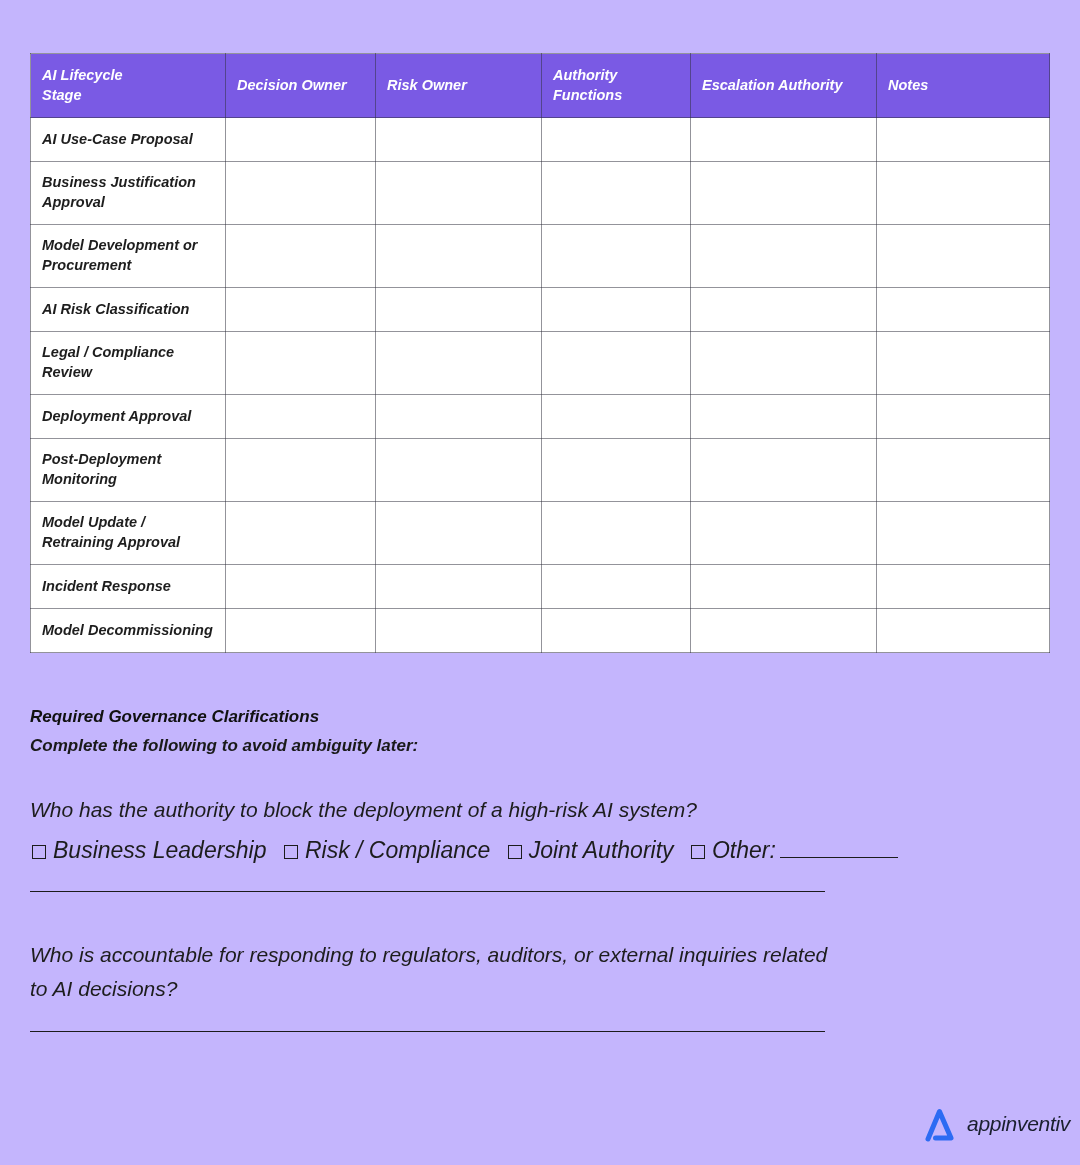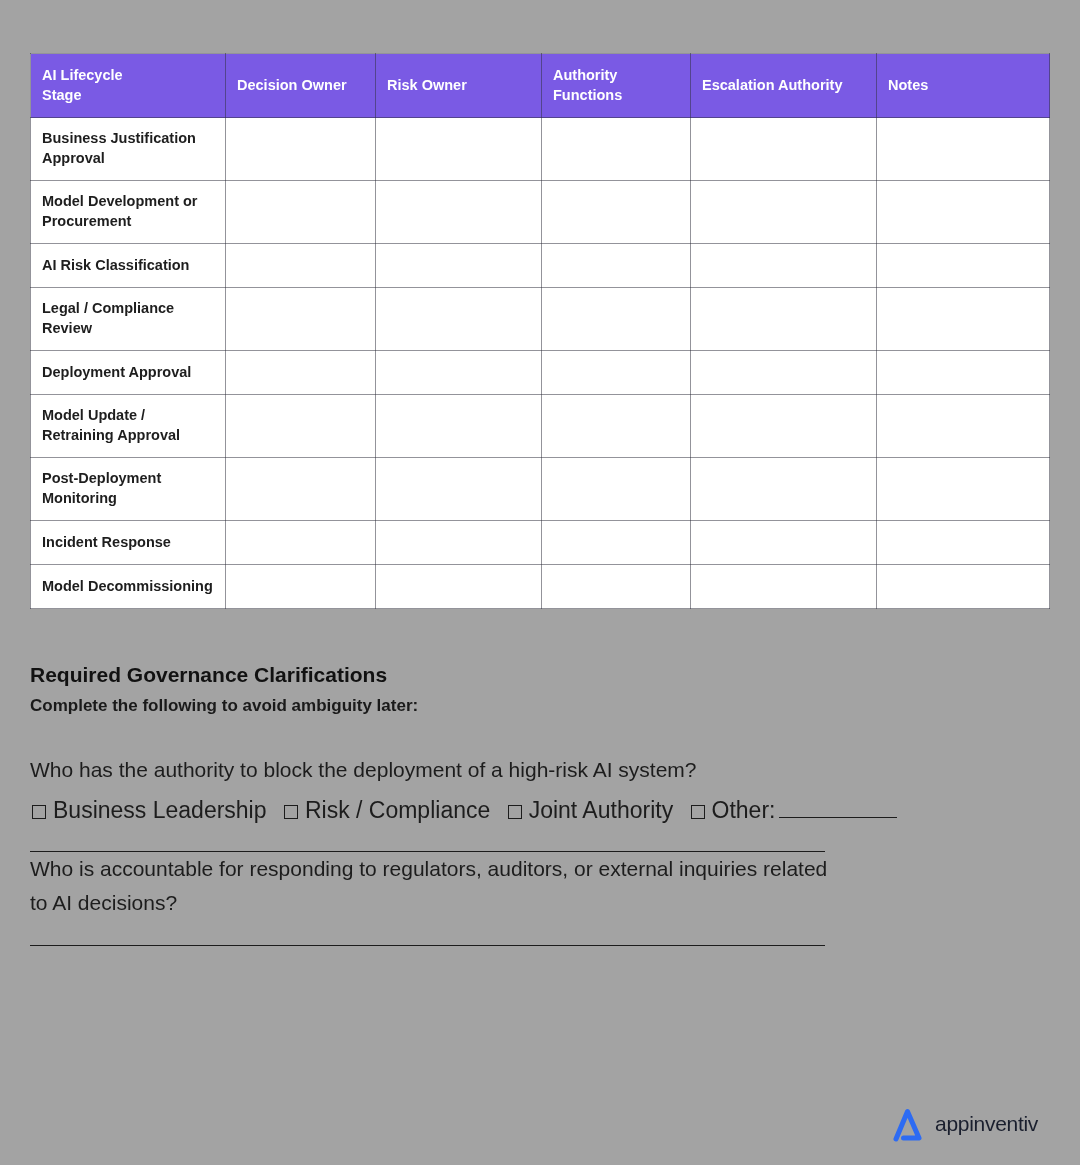"AI Lifecycle" .page { background: #a3a3a3 -> #c4b5fd; font-style: none -> italic }
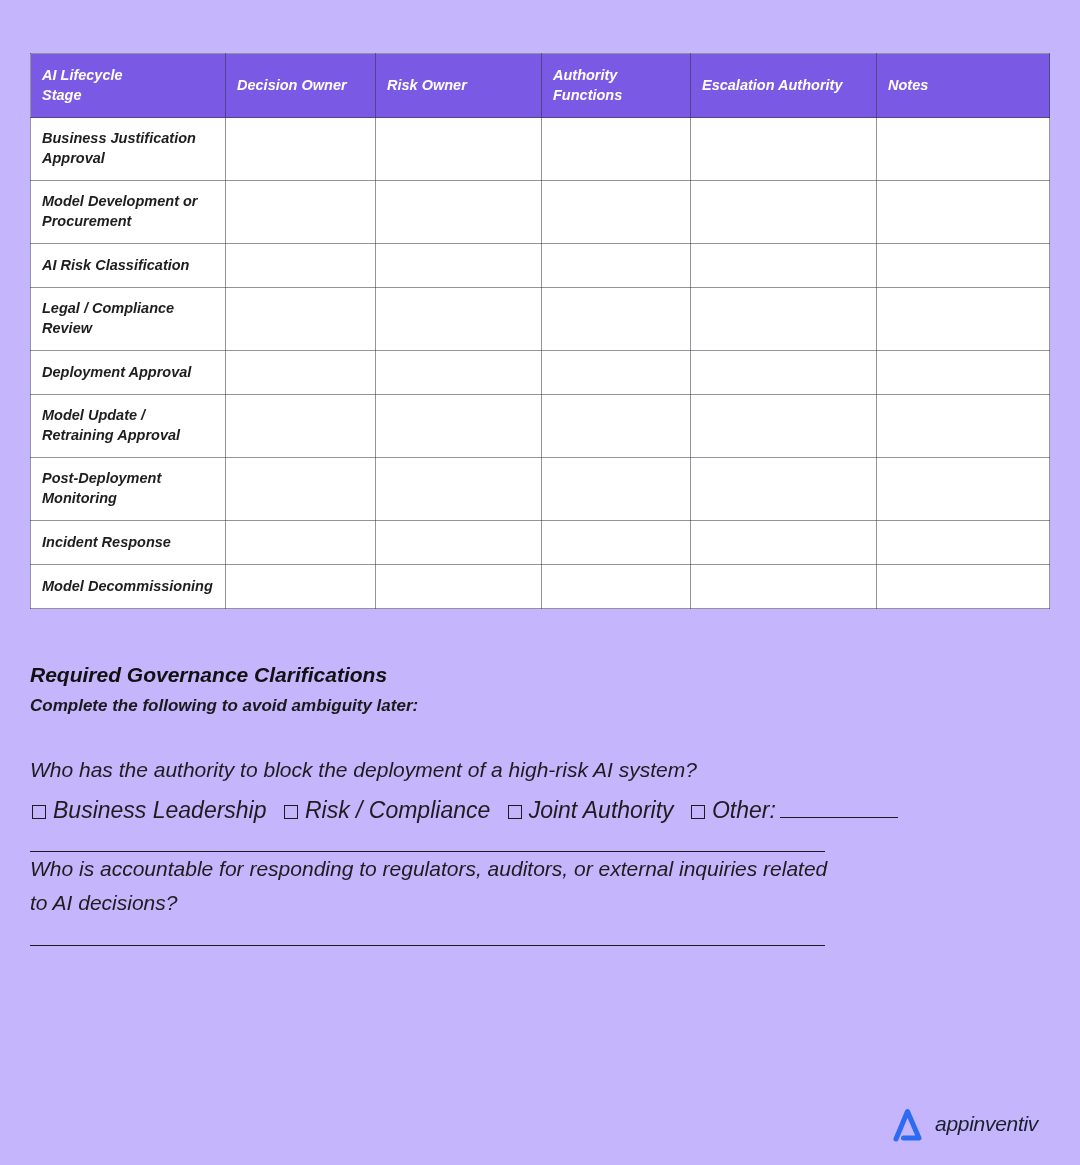"AI Use-Case Proposal" tr.single { html: none -> <tr> <td>AI Use-Case Proposal</td> <td></td> <td></td> <td></td> <td></td> <td></td> </tr> }
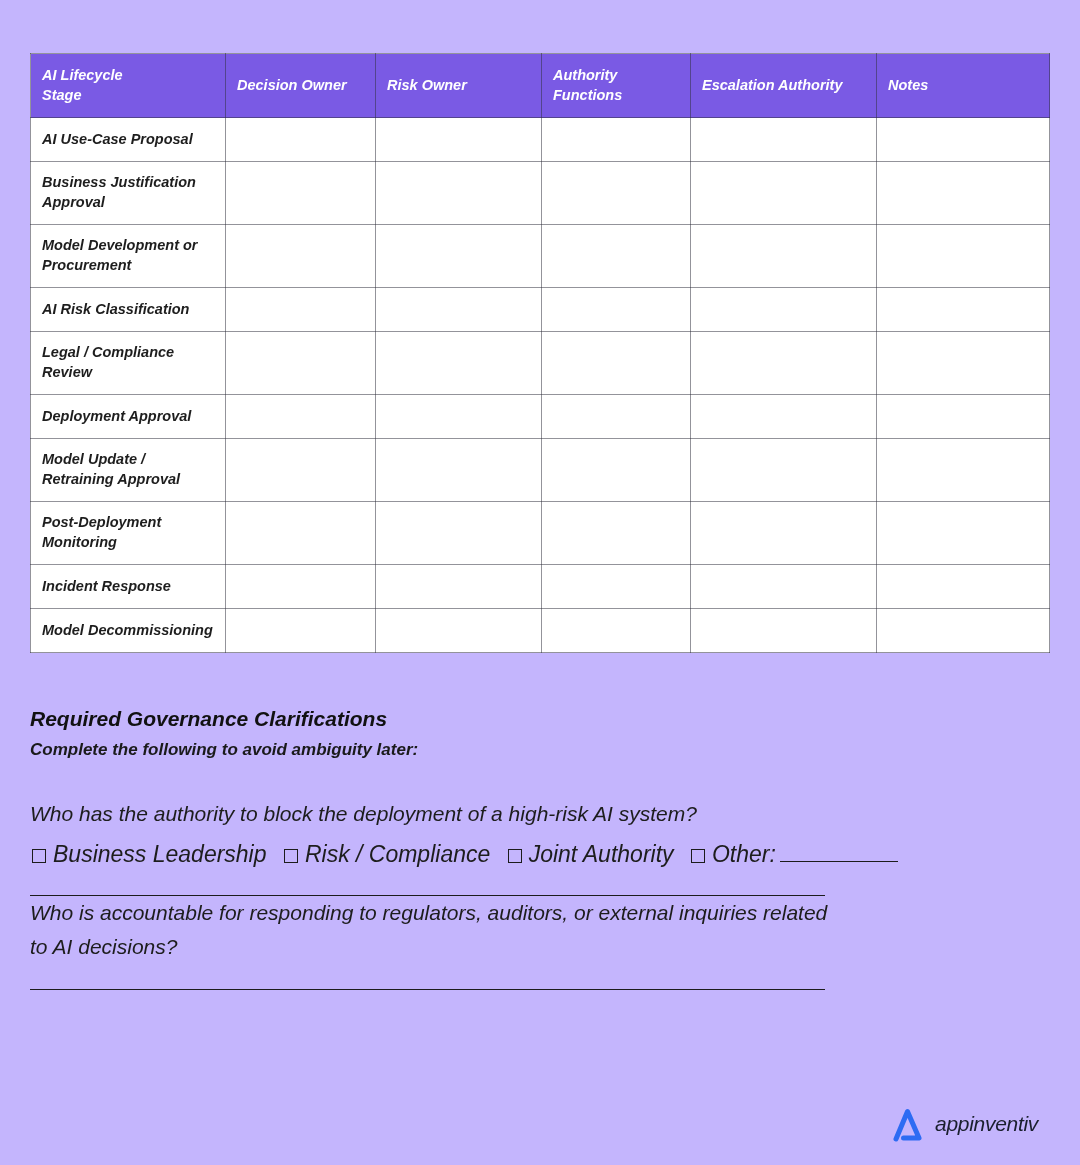"Model Update / Retraining Approval" tr.tall { order: before "Post-Deployment Monitoring" -> after "Post-Deployment Monitoring" }
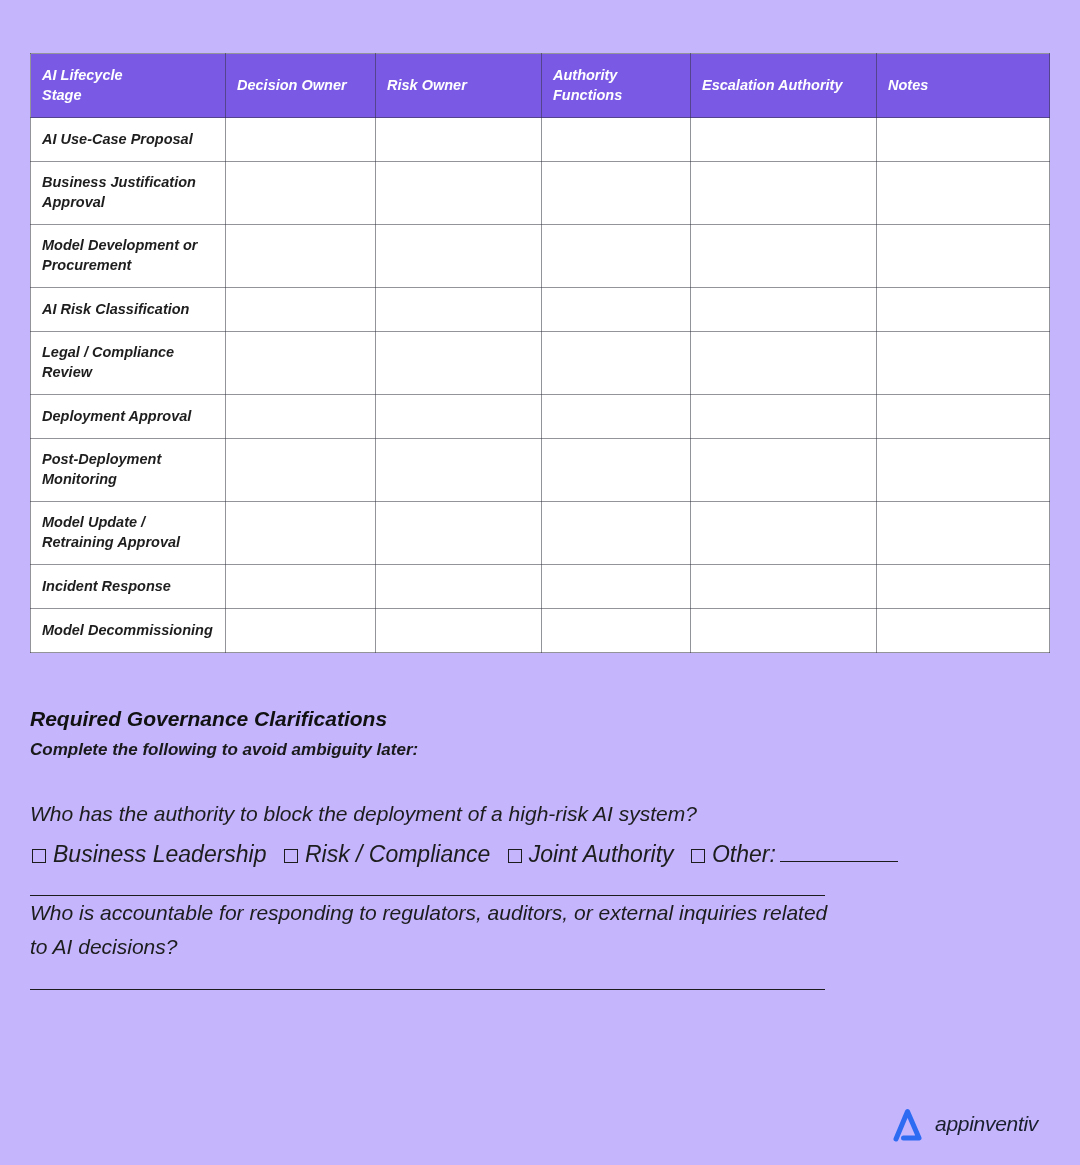"Required Governance Clarifications" .clar-title { font-size: 21px -> 17px }
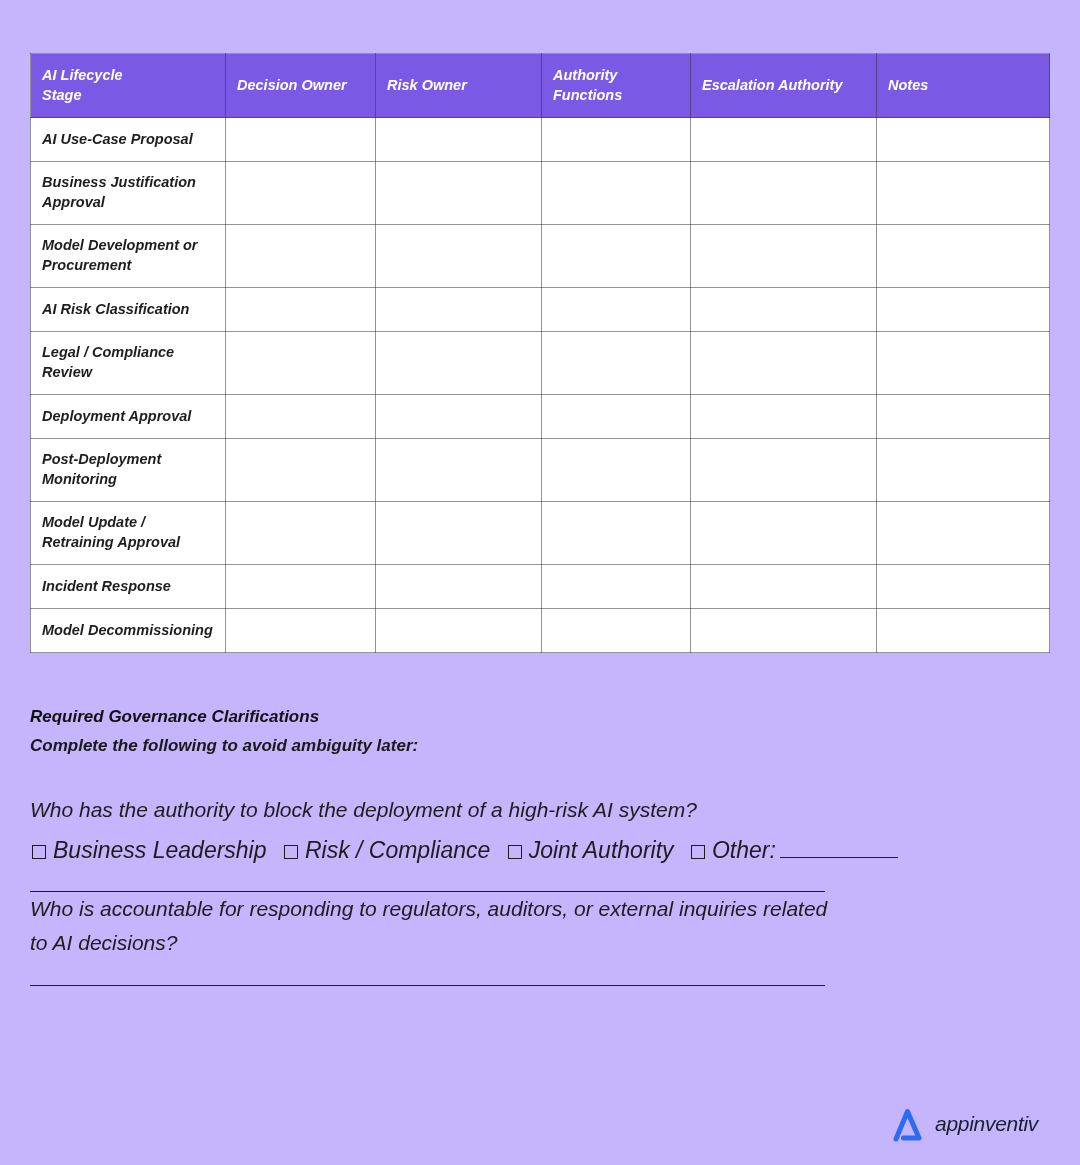"Who is accountable for responding" .q3 { margin-top: none -> 46px }
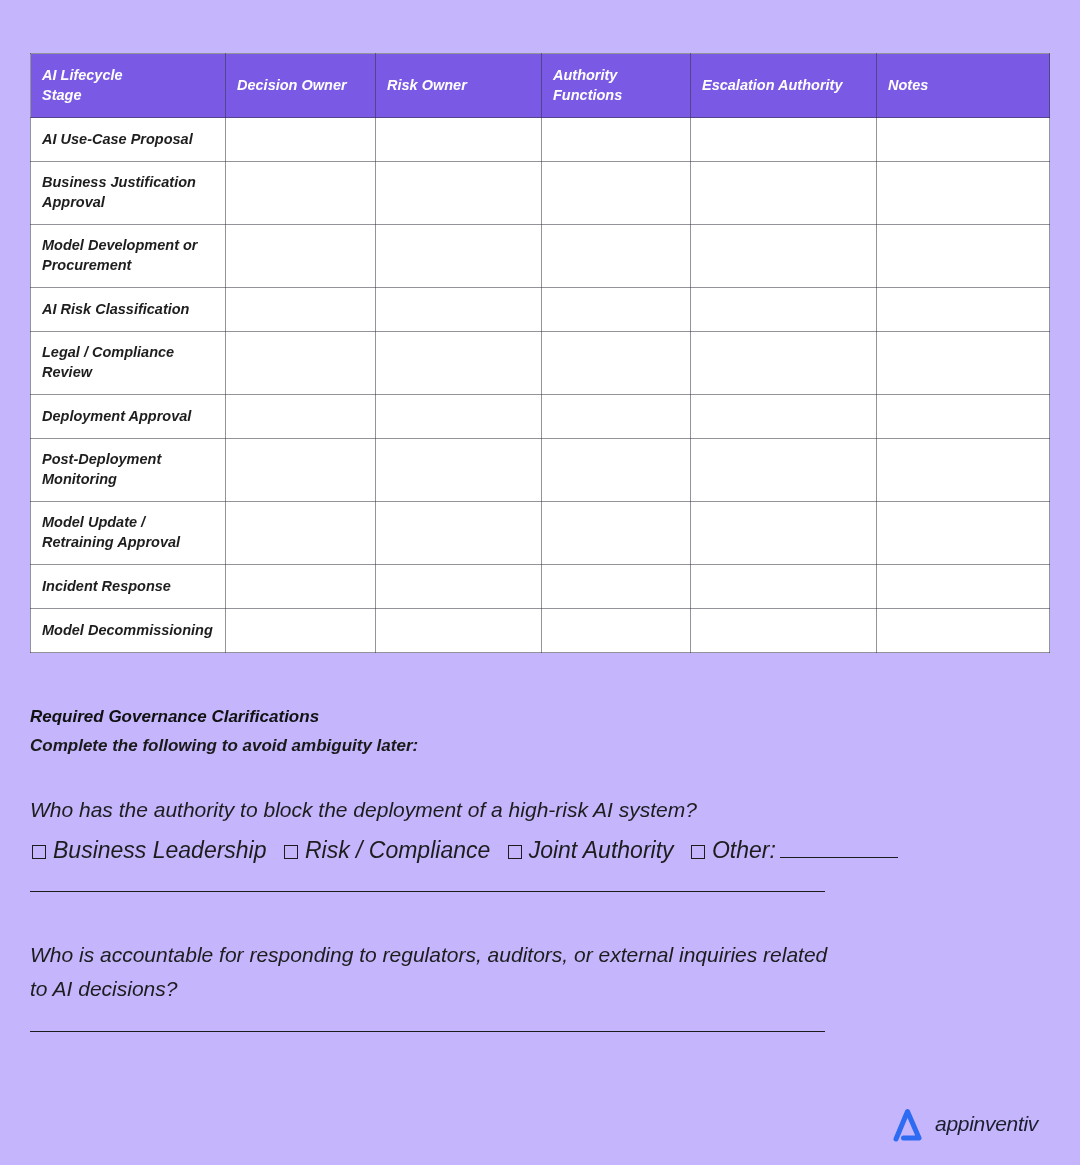"appinventiv" .footer { right: 42px -> 10px }
